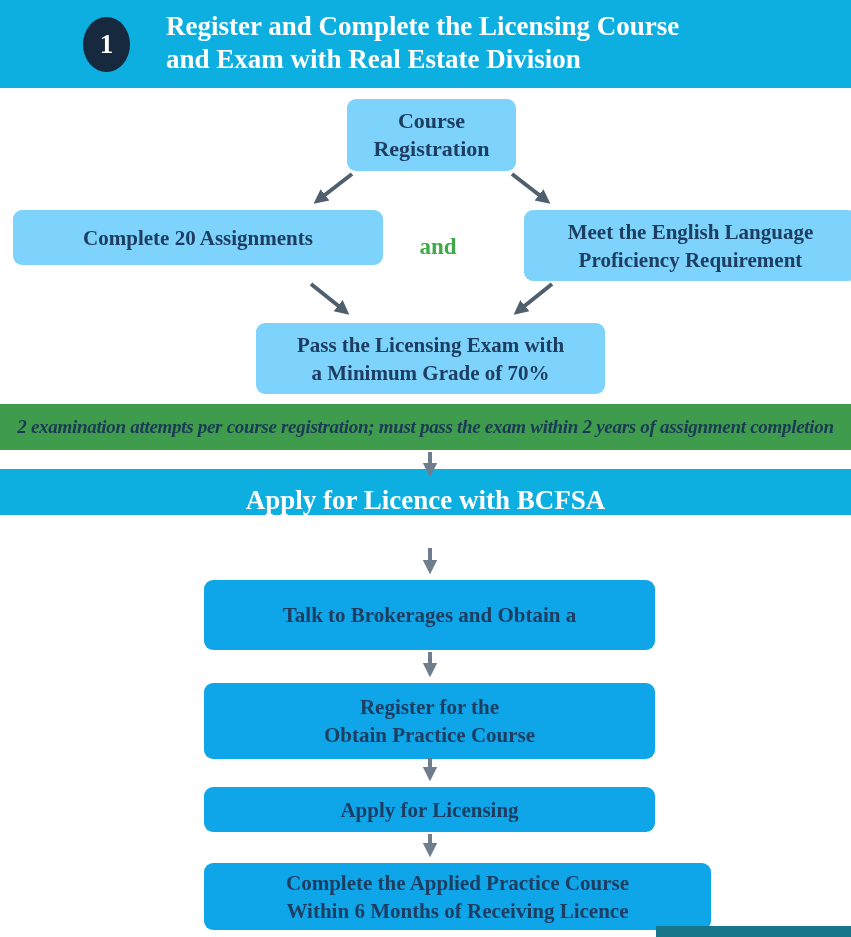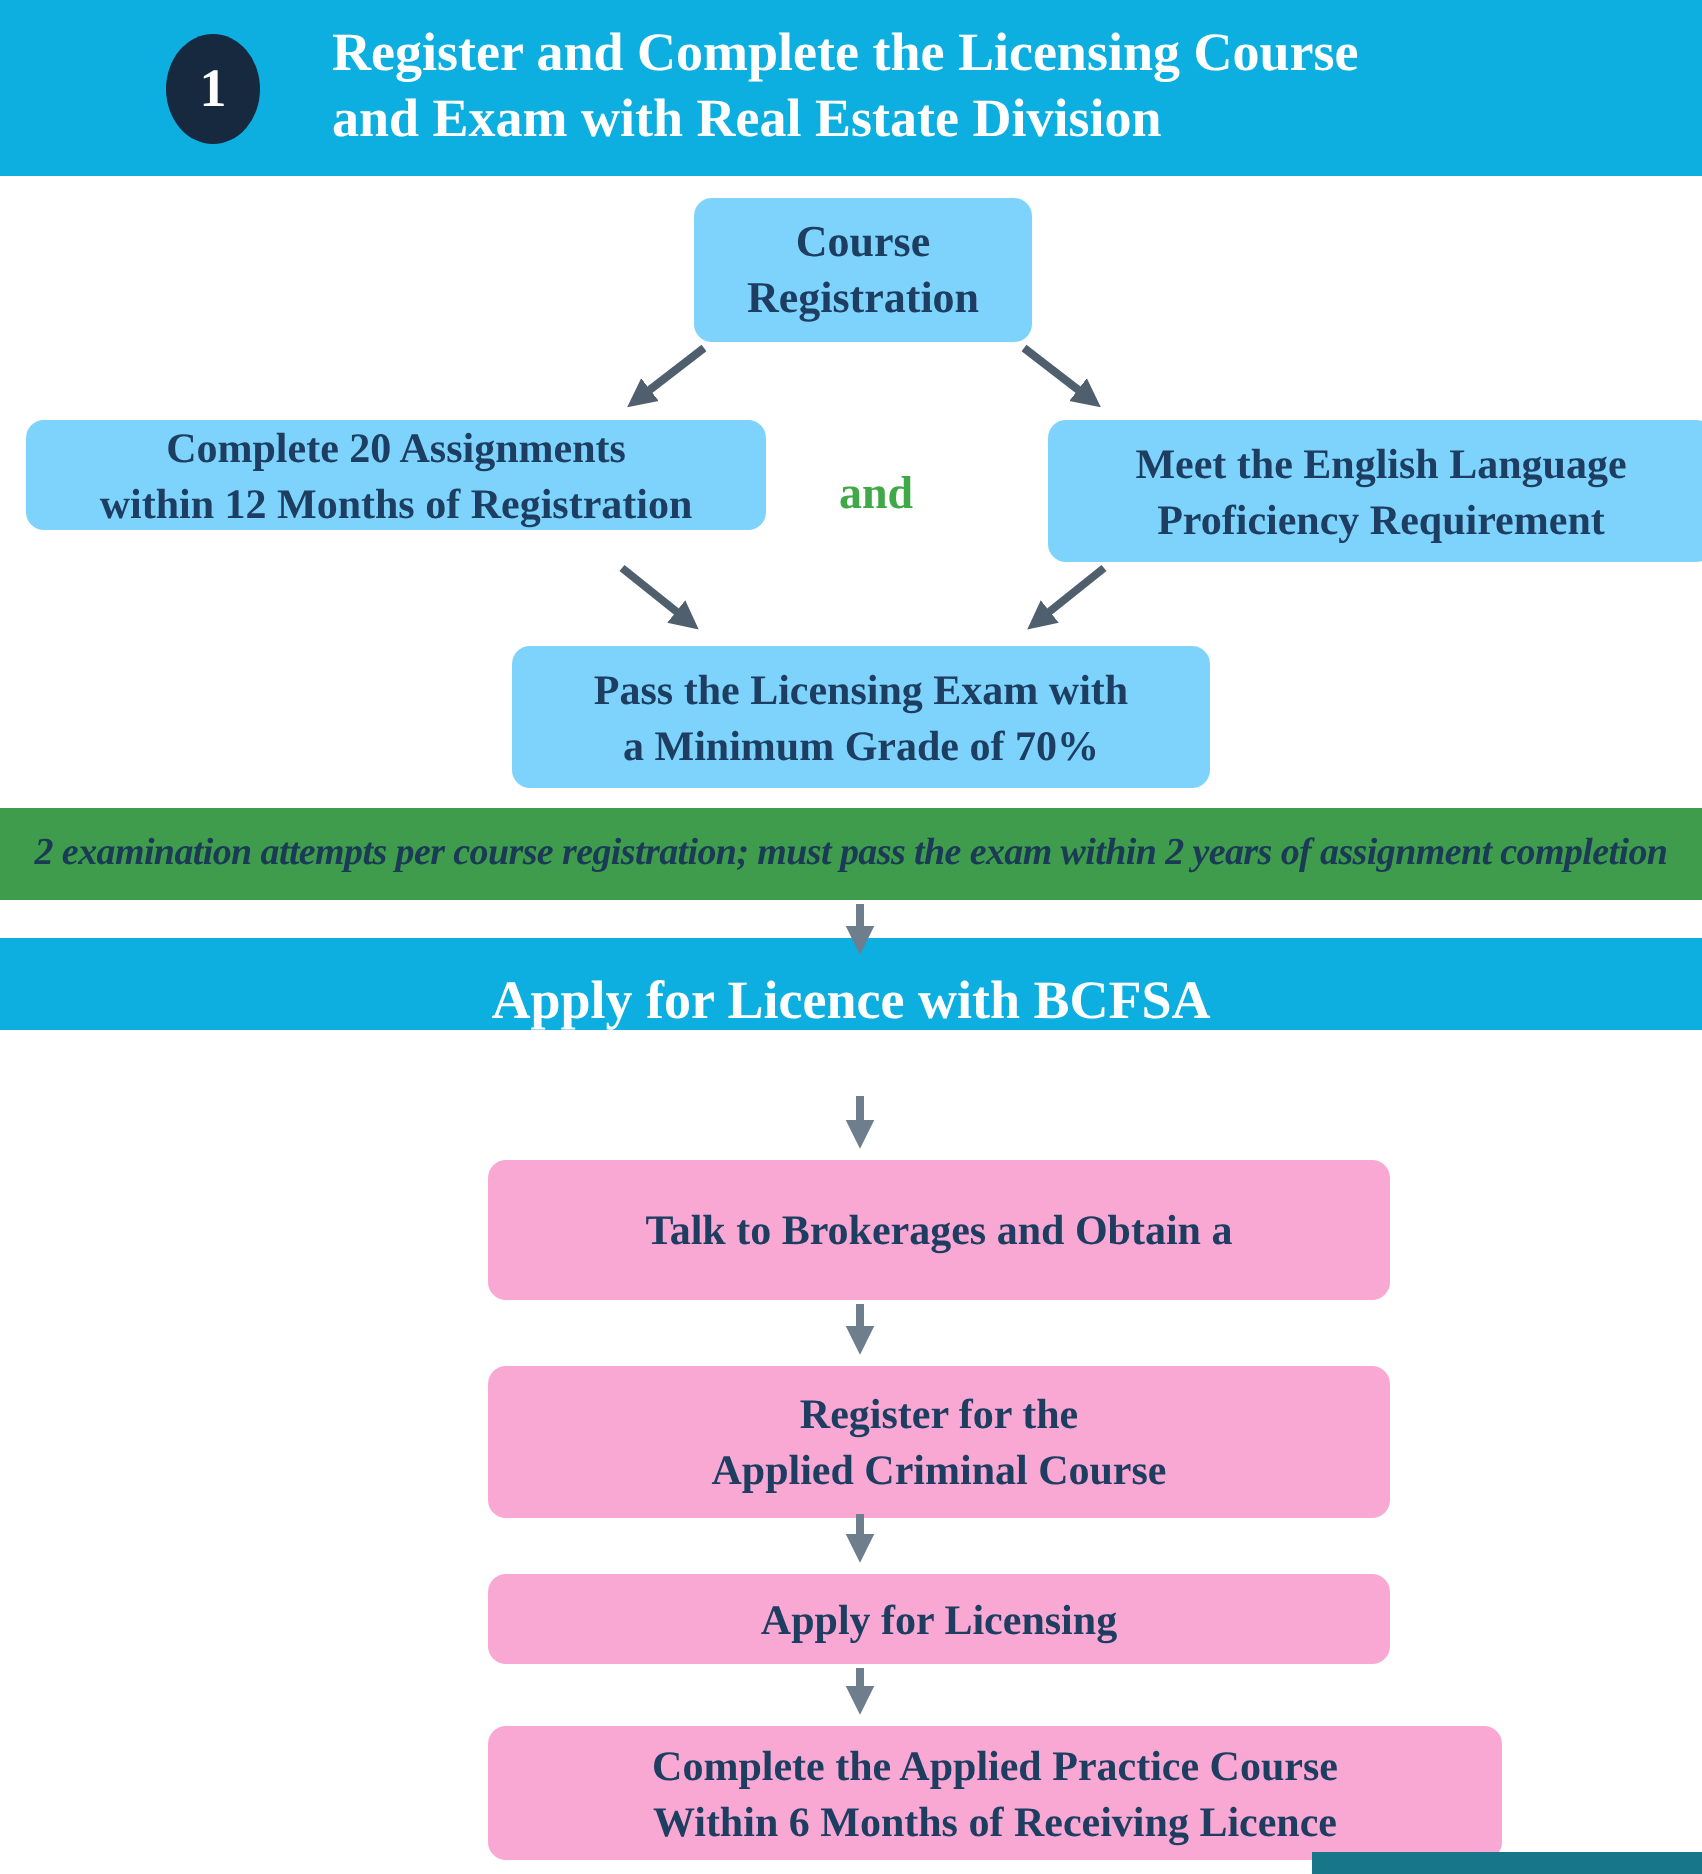"within 12 Months of Registration" div.line-div { html: <div>within 12 Months of Registration</div> -> none }
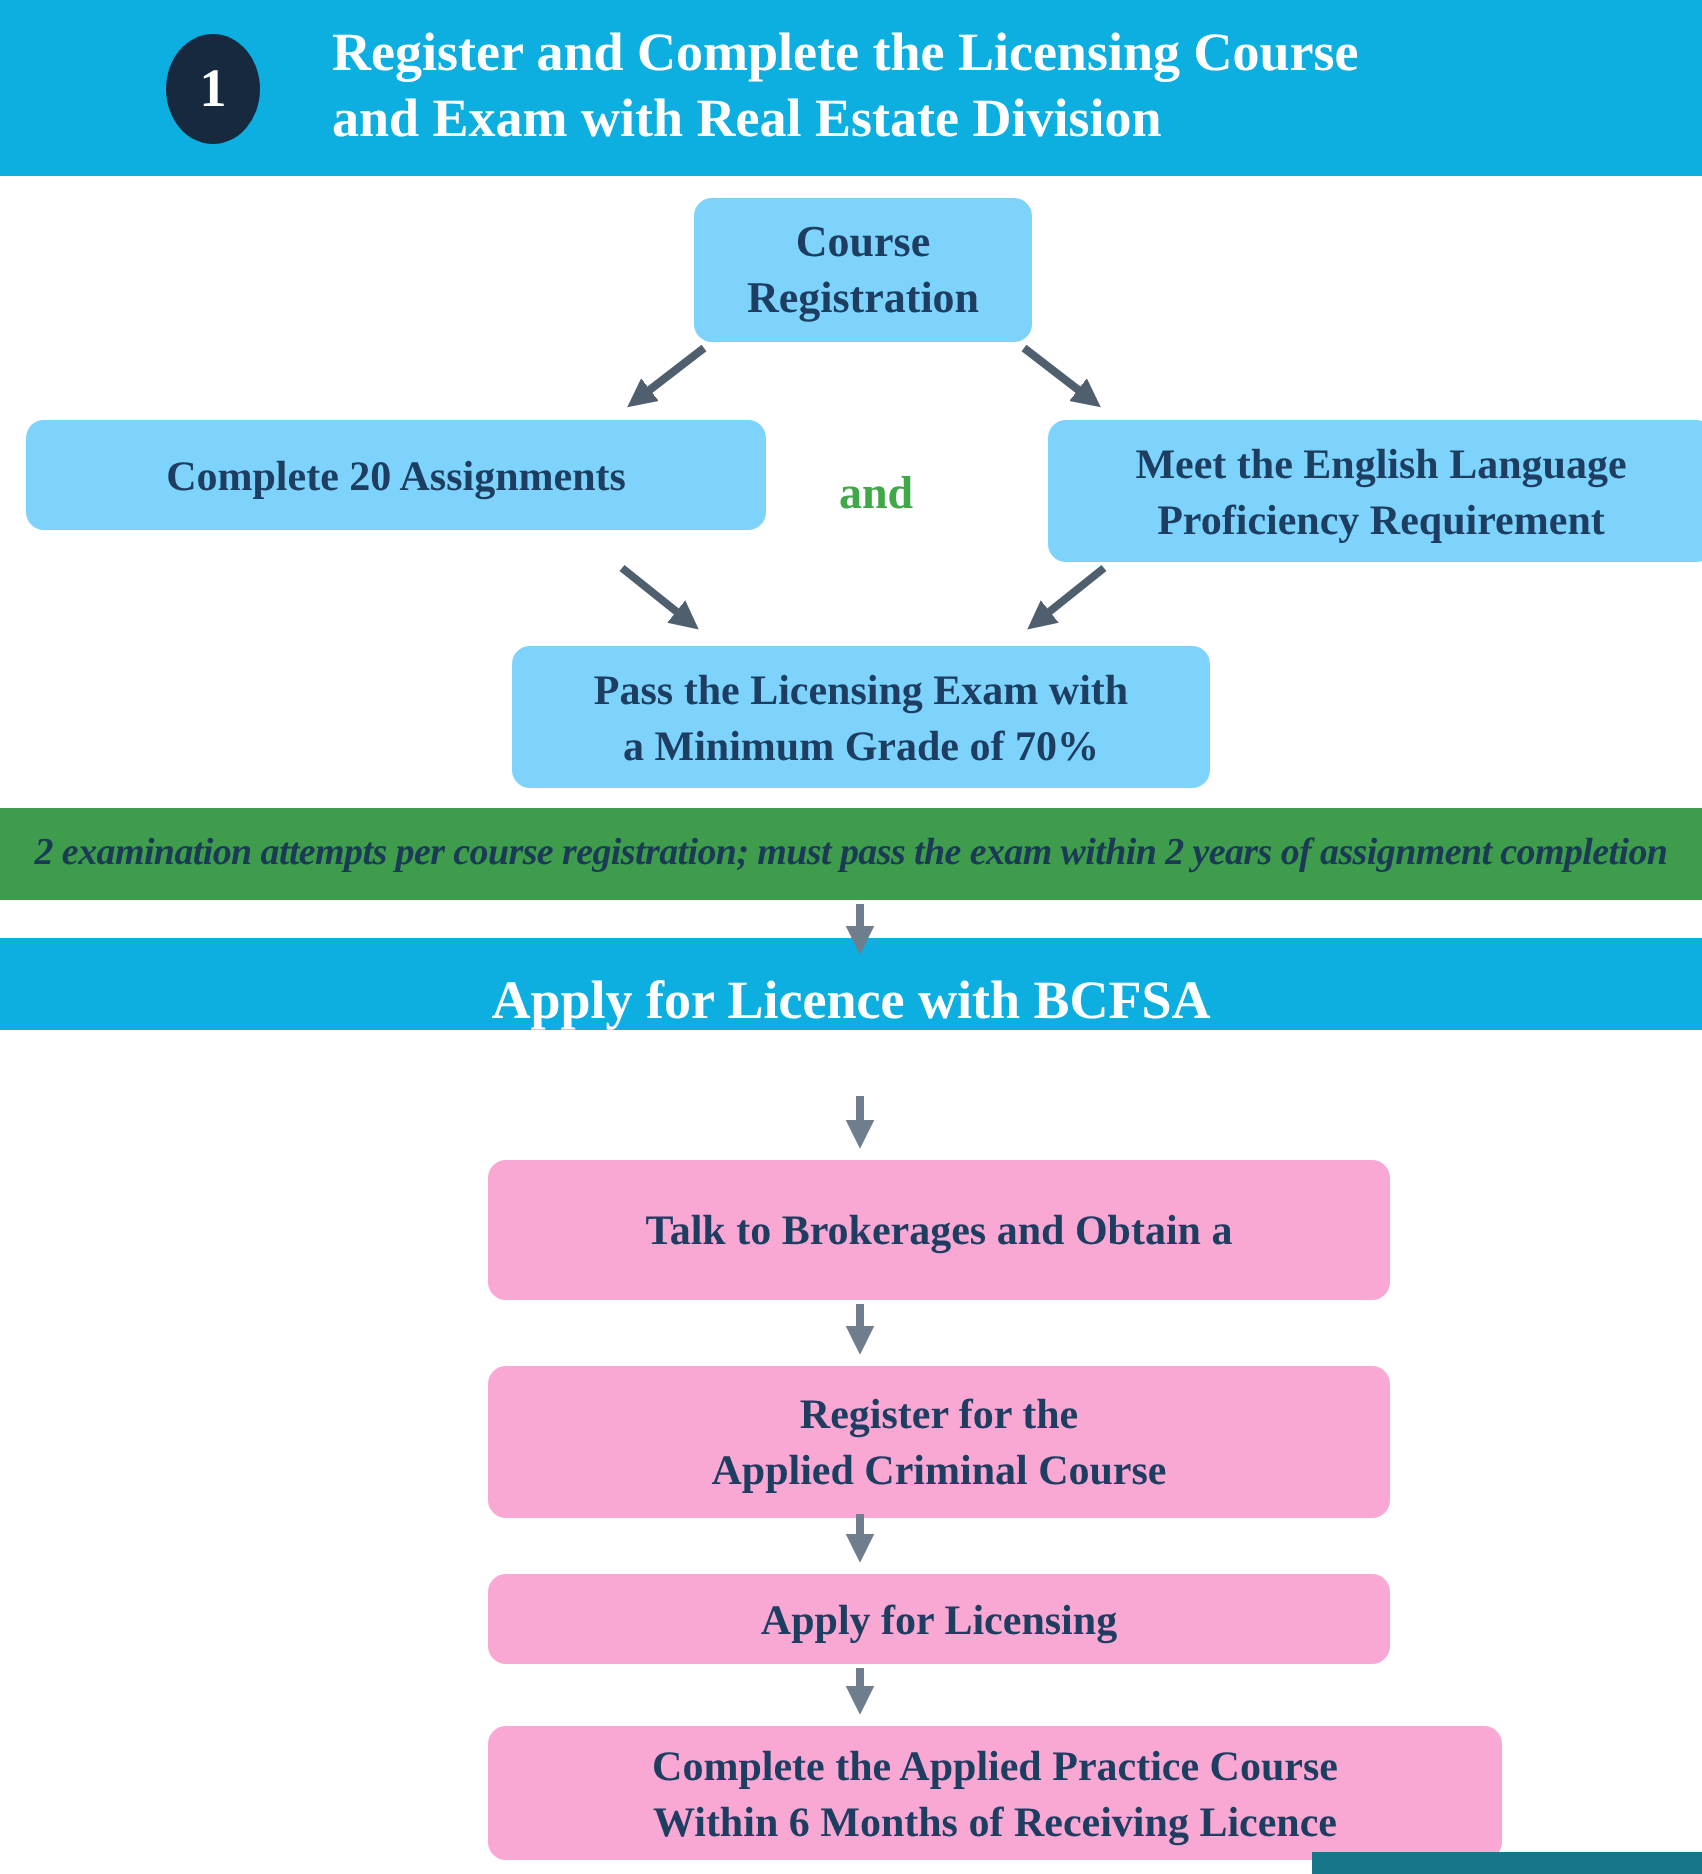"Talk to Brokerages and Obtain" .lblue { background: #f9a8d4 -> #0ea5e9; margin-left: 40px -> none }
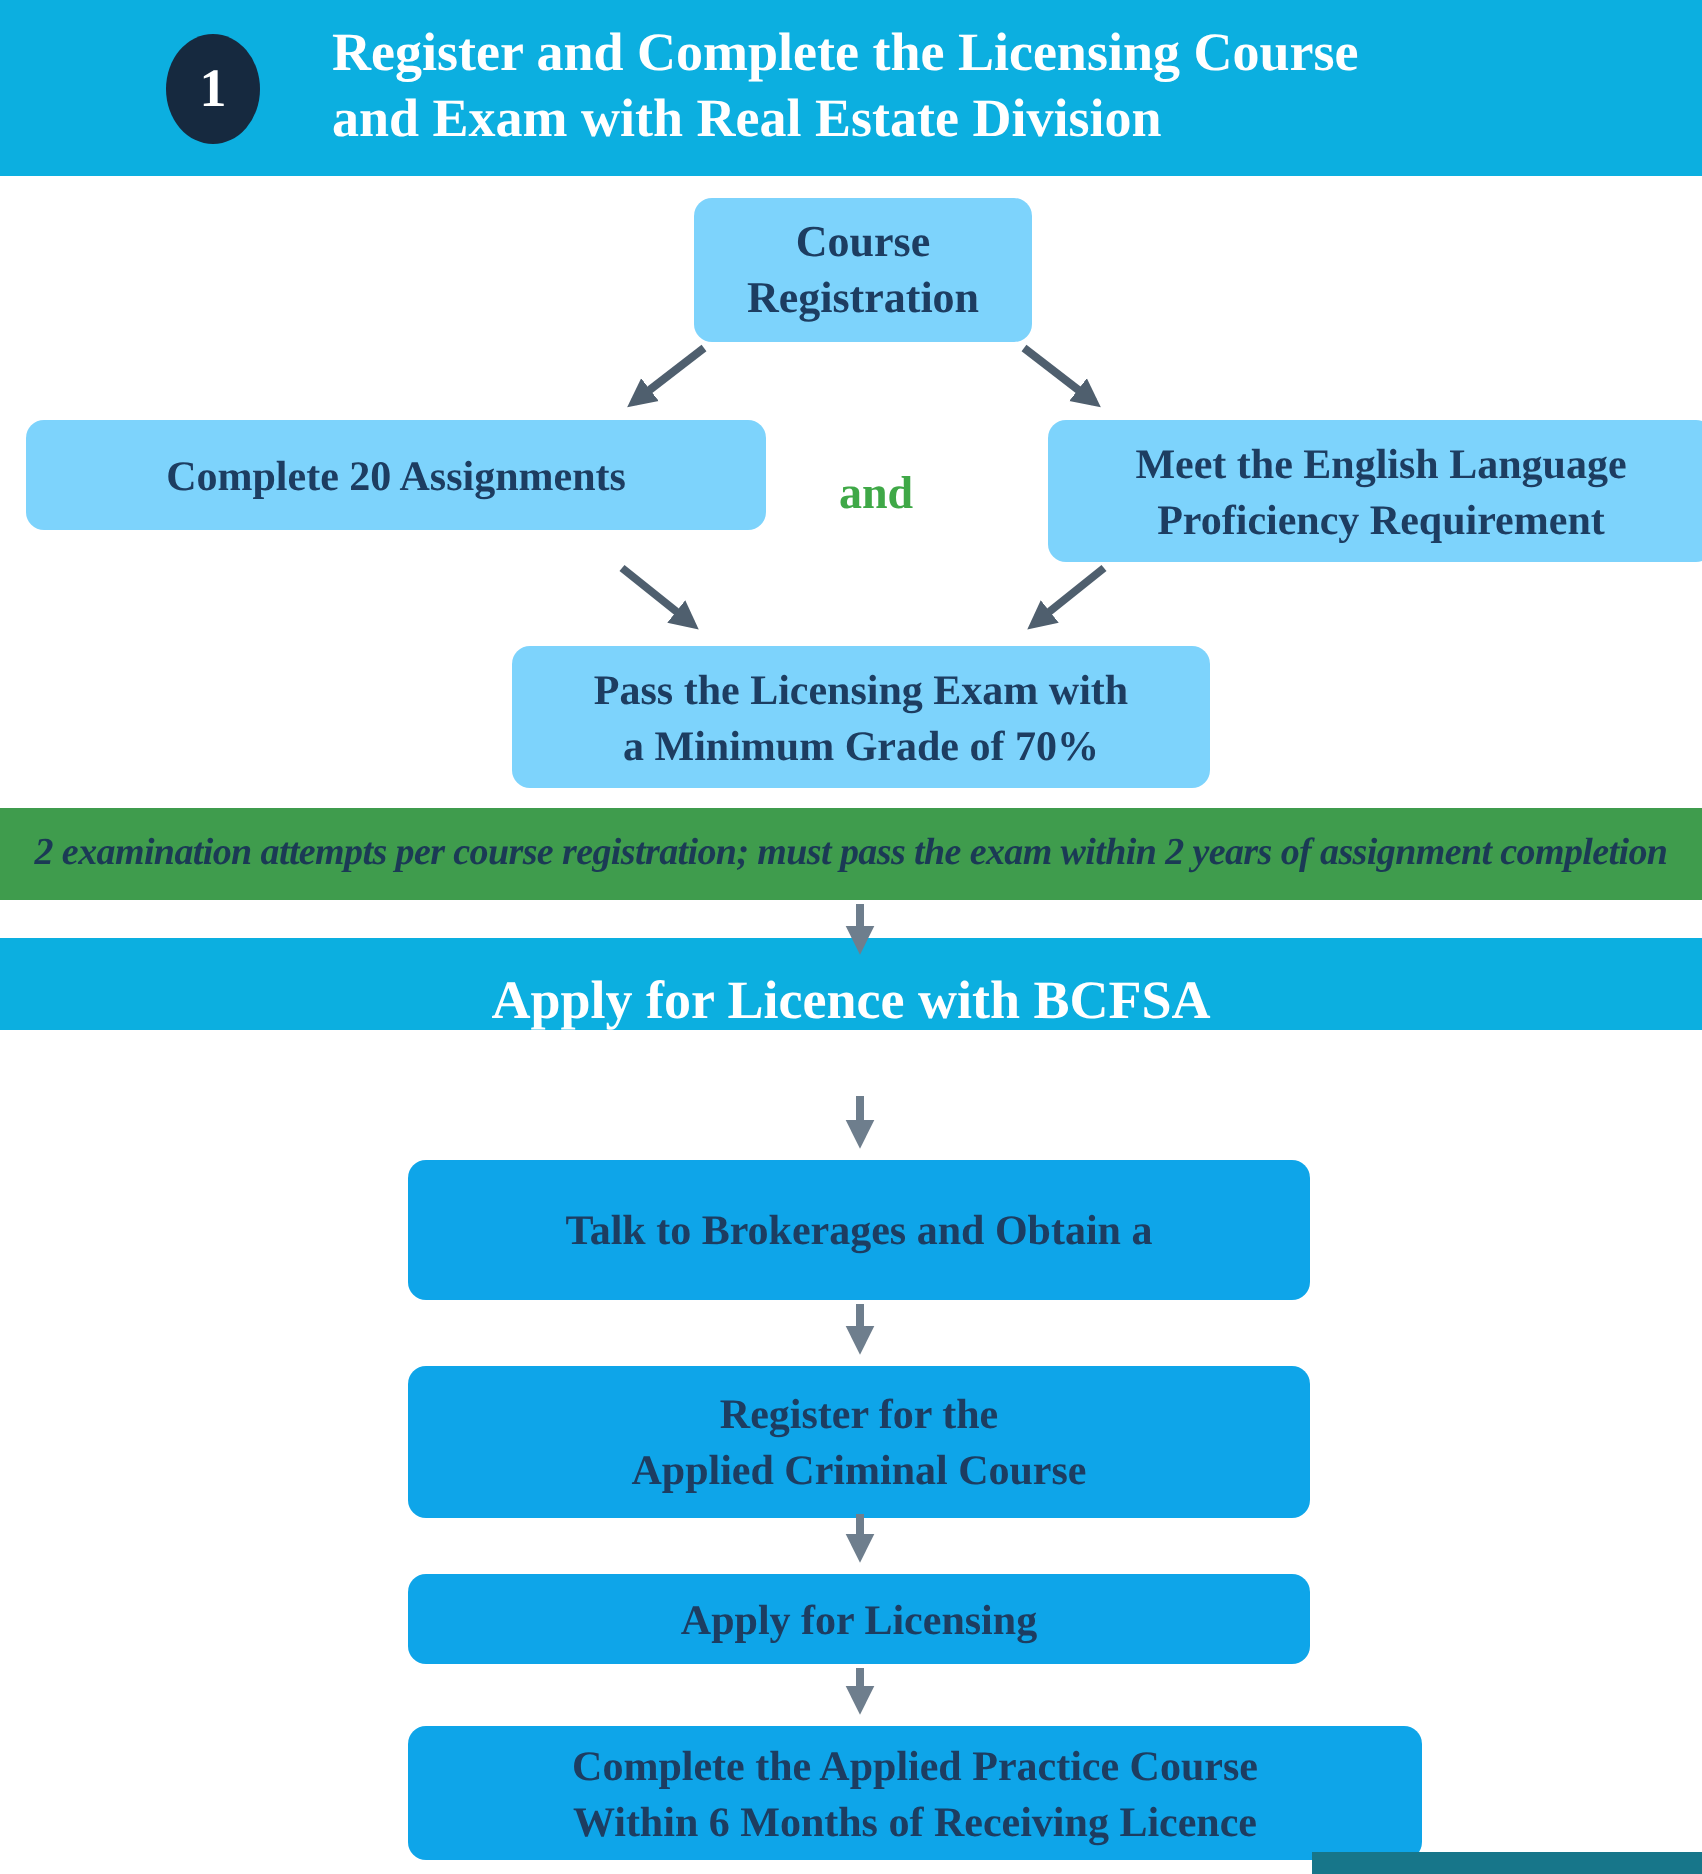"Applied Criminal Course" div.line-div { text: Applied Criminal -> Obtain Practice }
